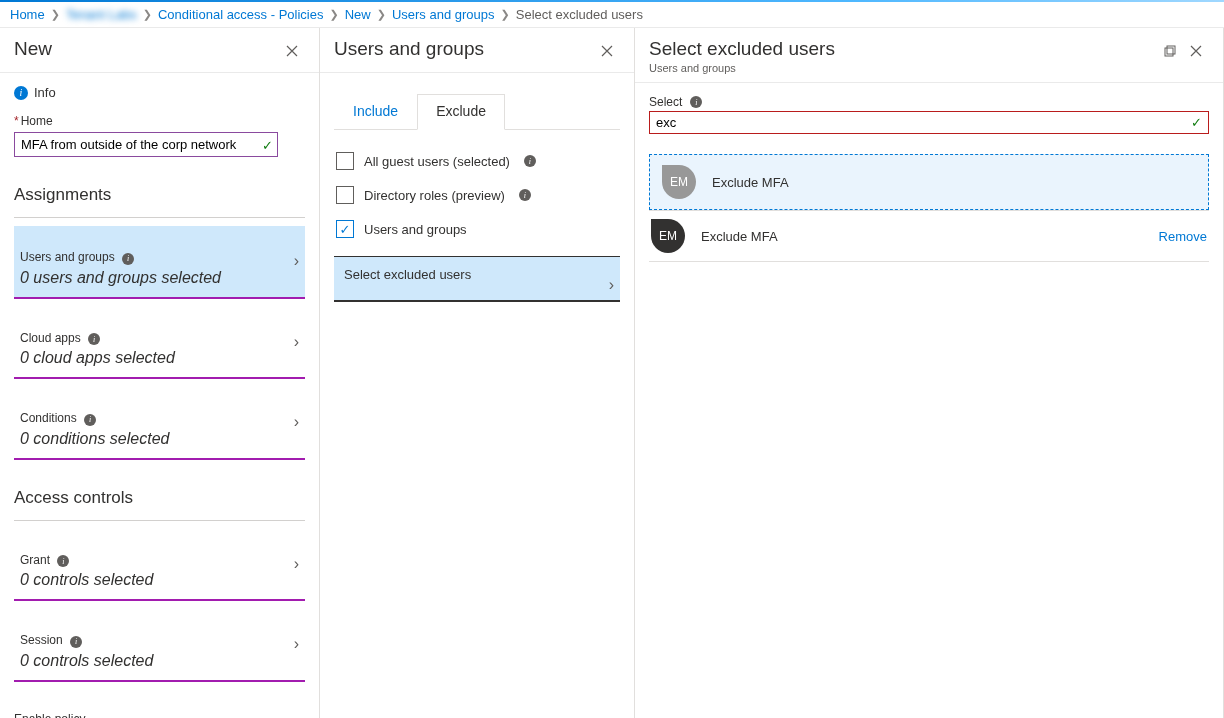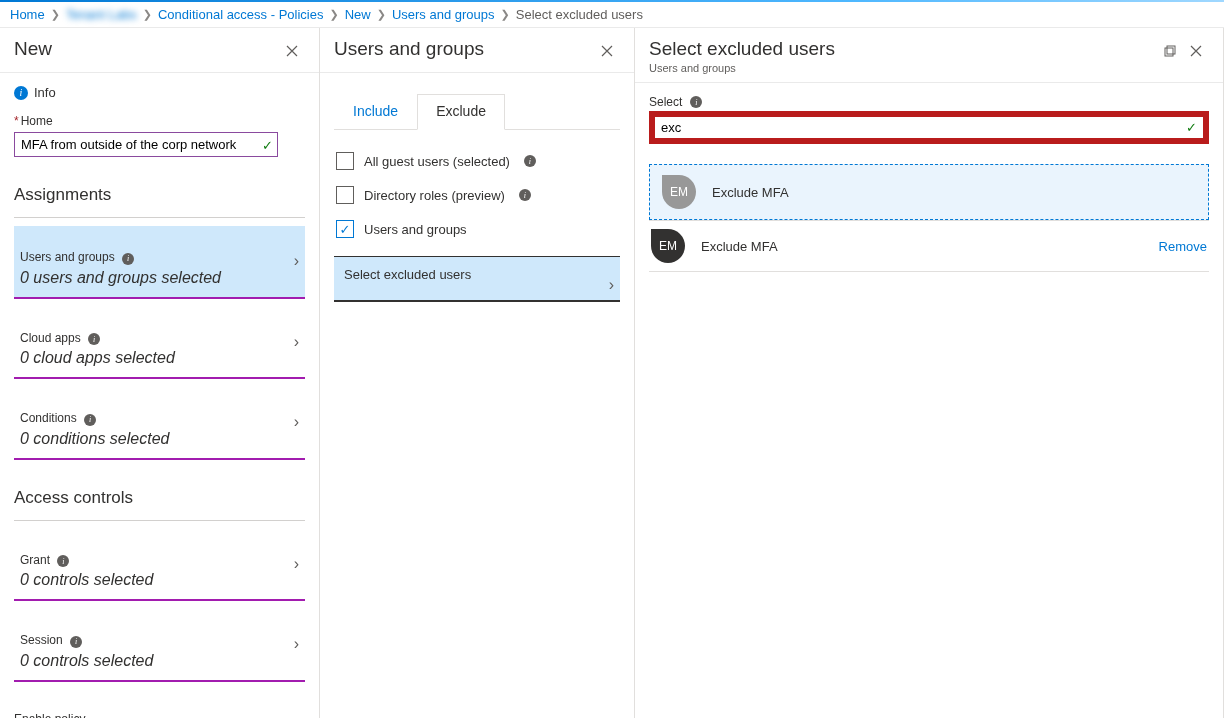"exc" .search-wrap { border: 6px solid #b91c1c -> 1px solid #b91c1c }
